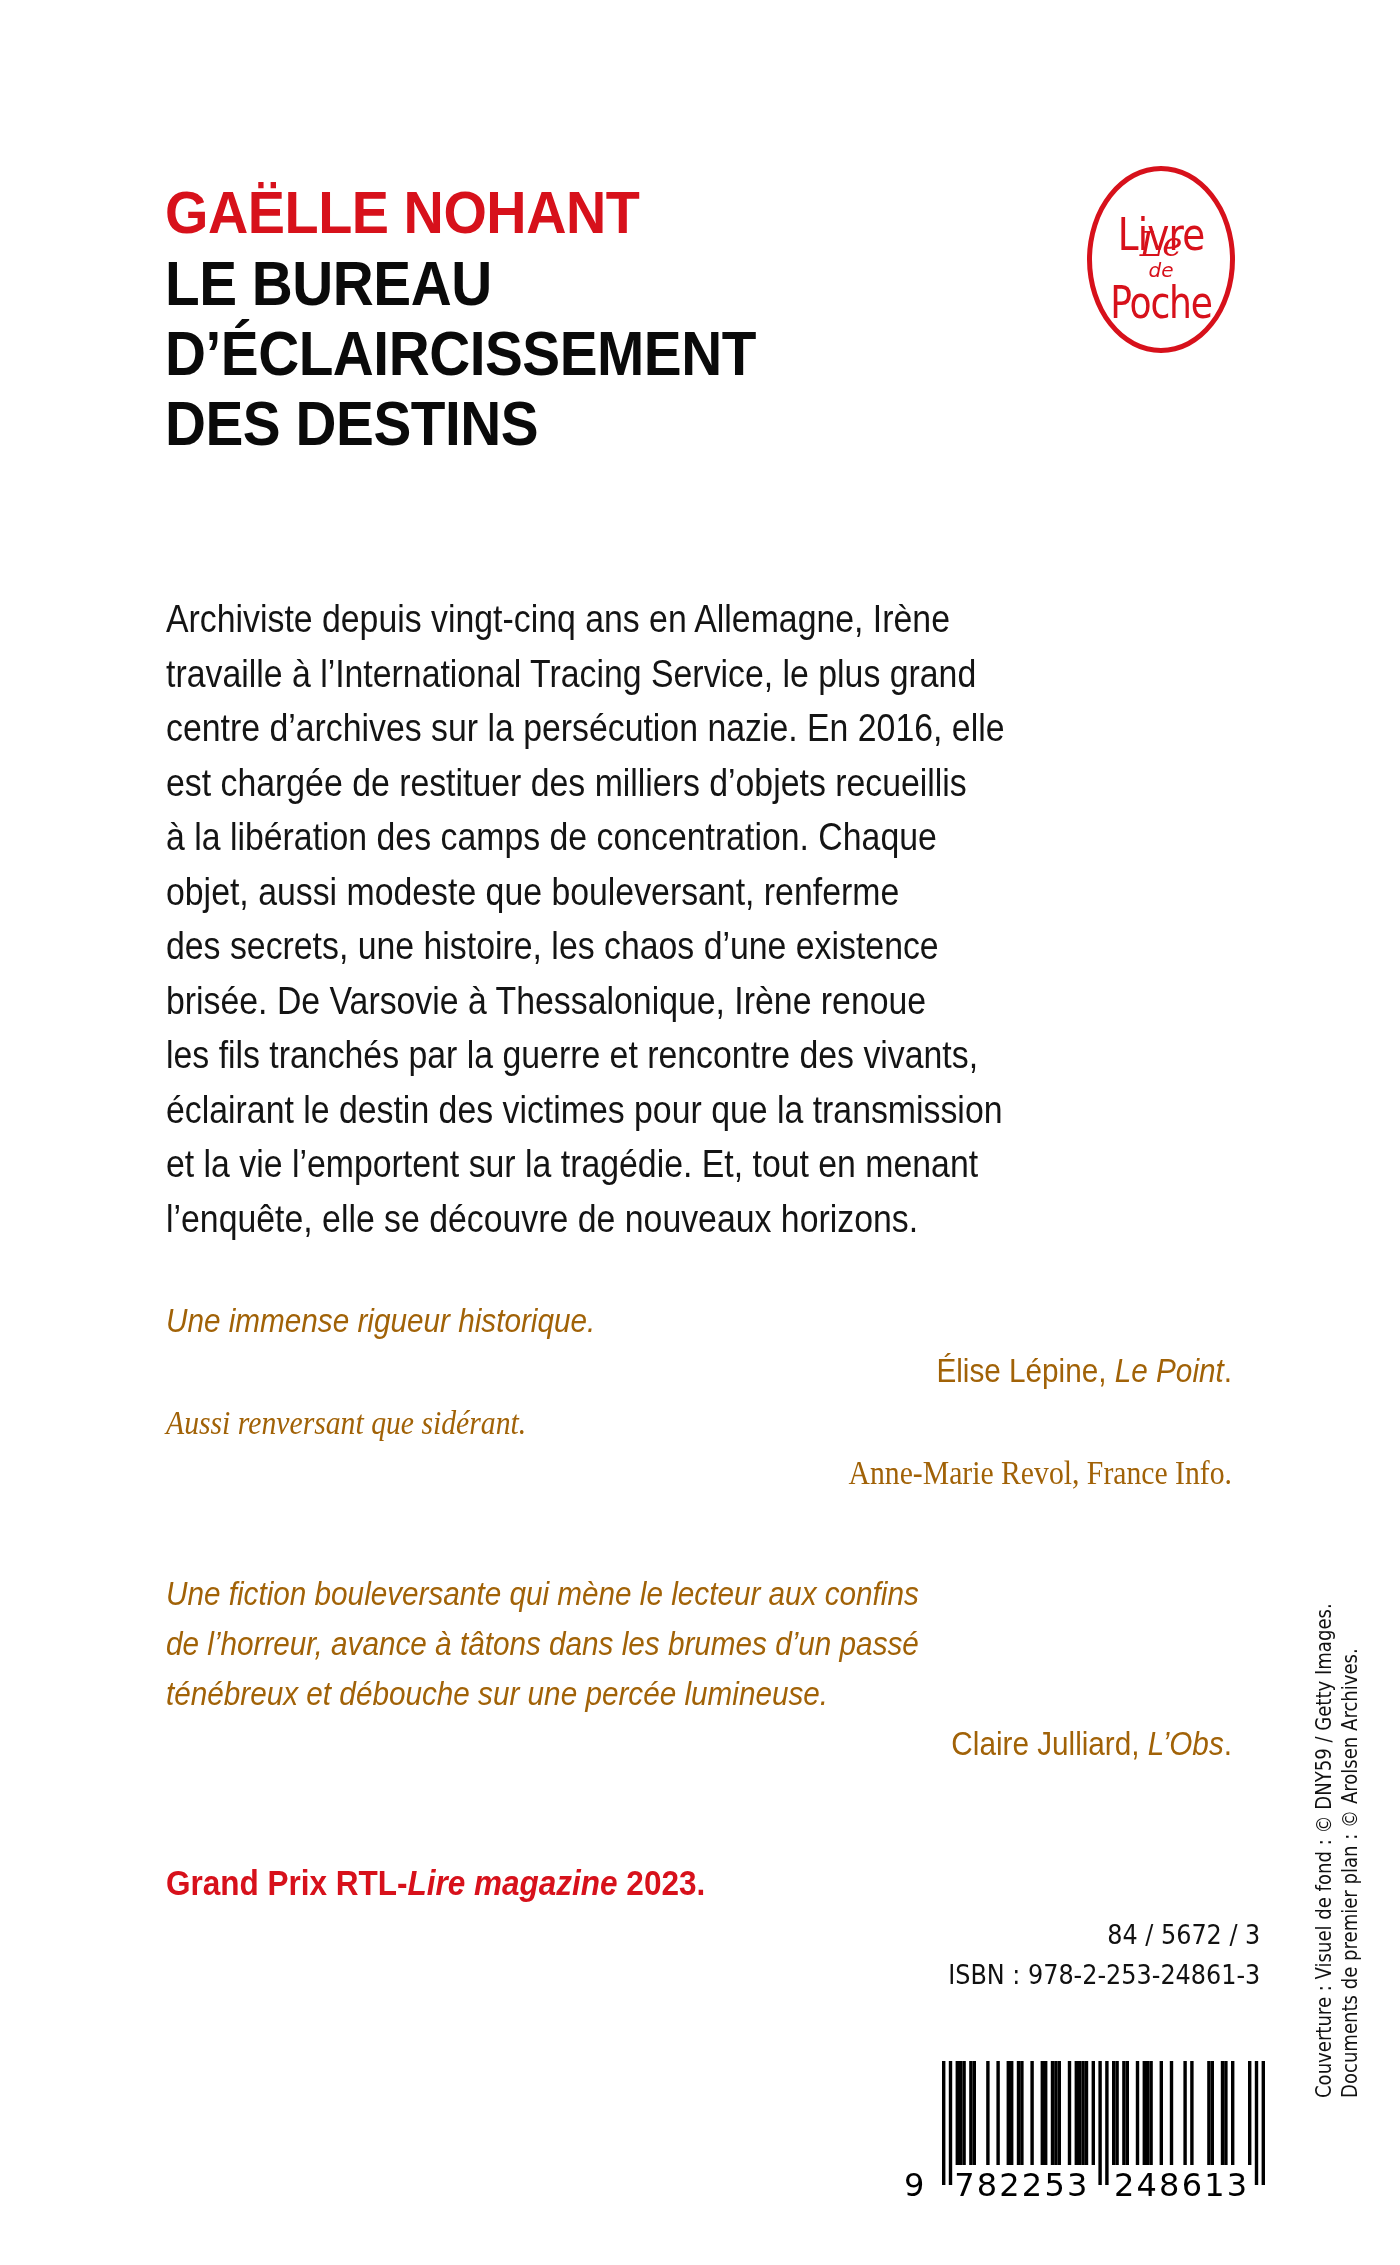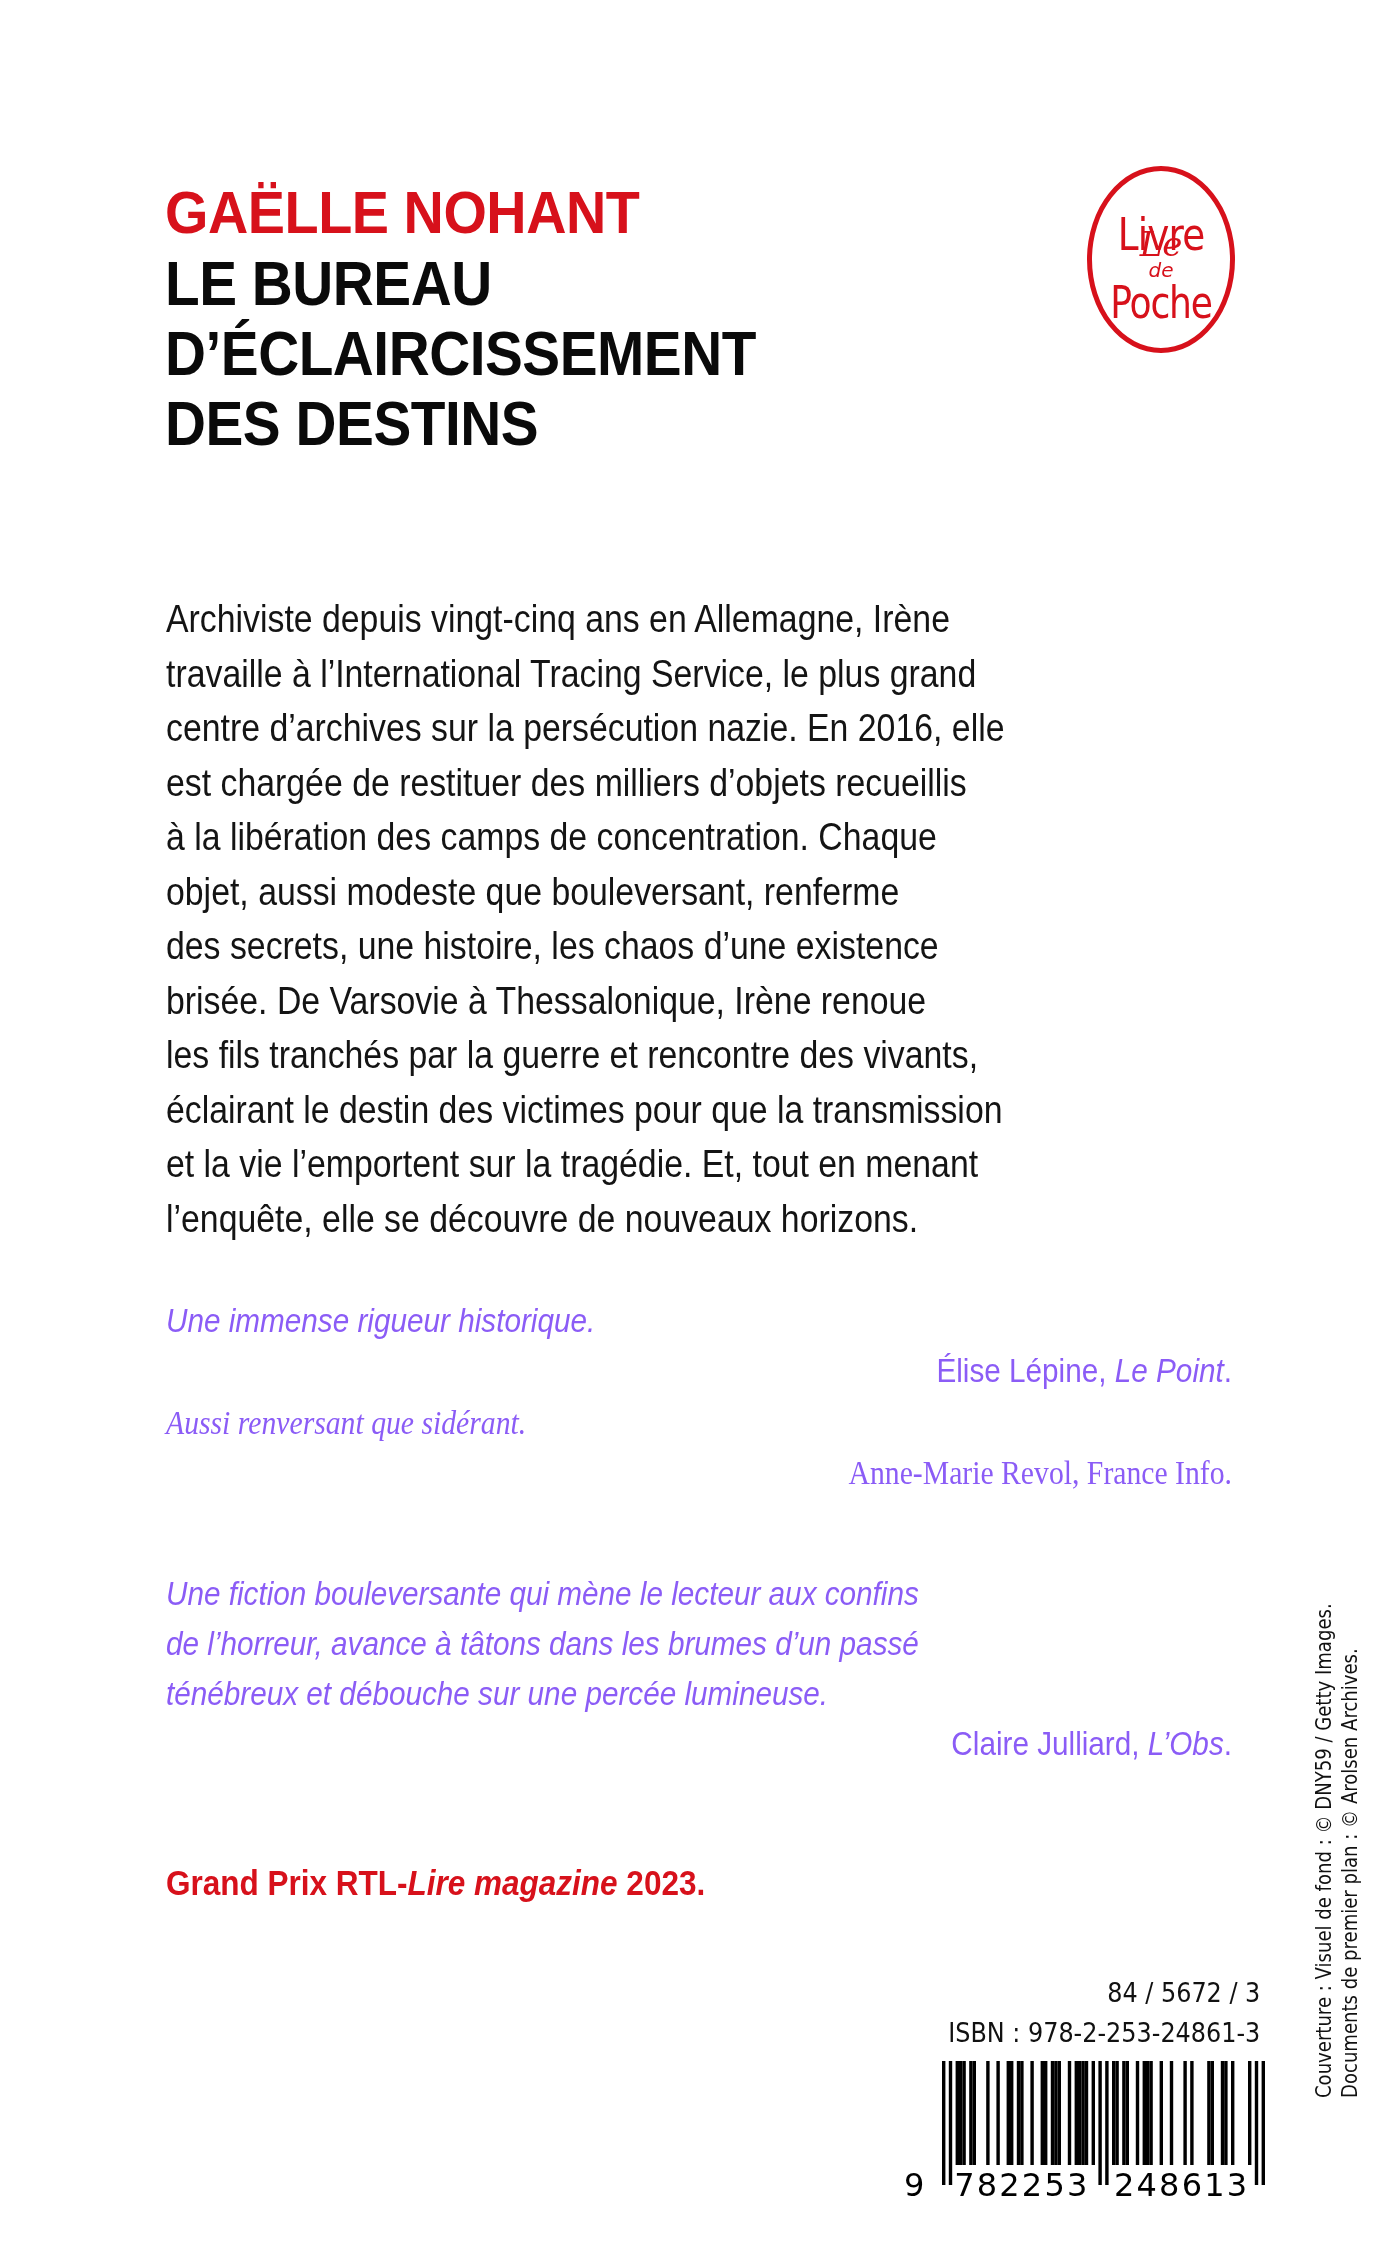"Une immense rigueur historique." .quote { color: #8b5cf6 -> #a16207 }
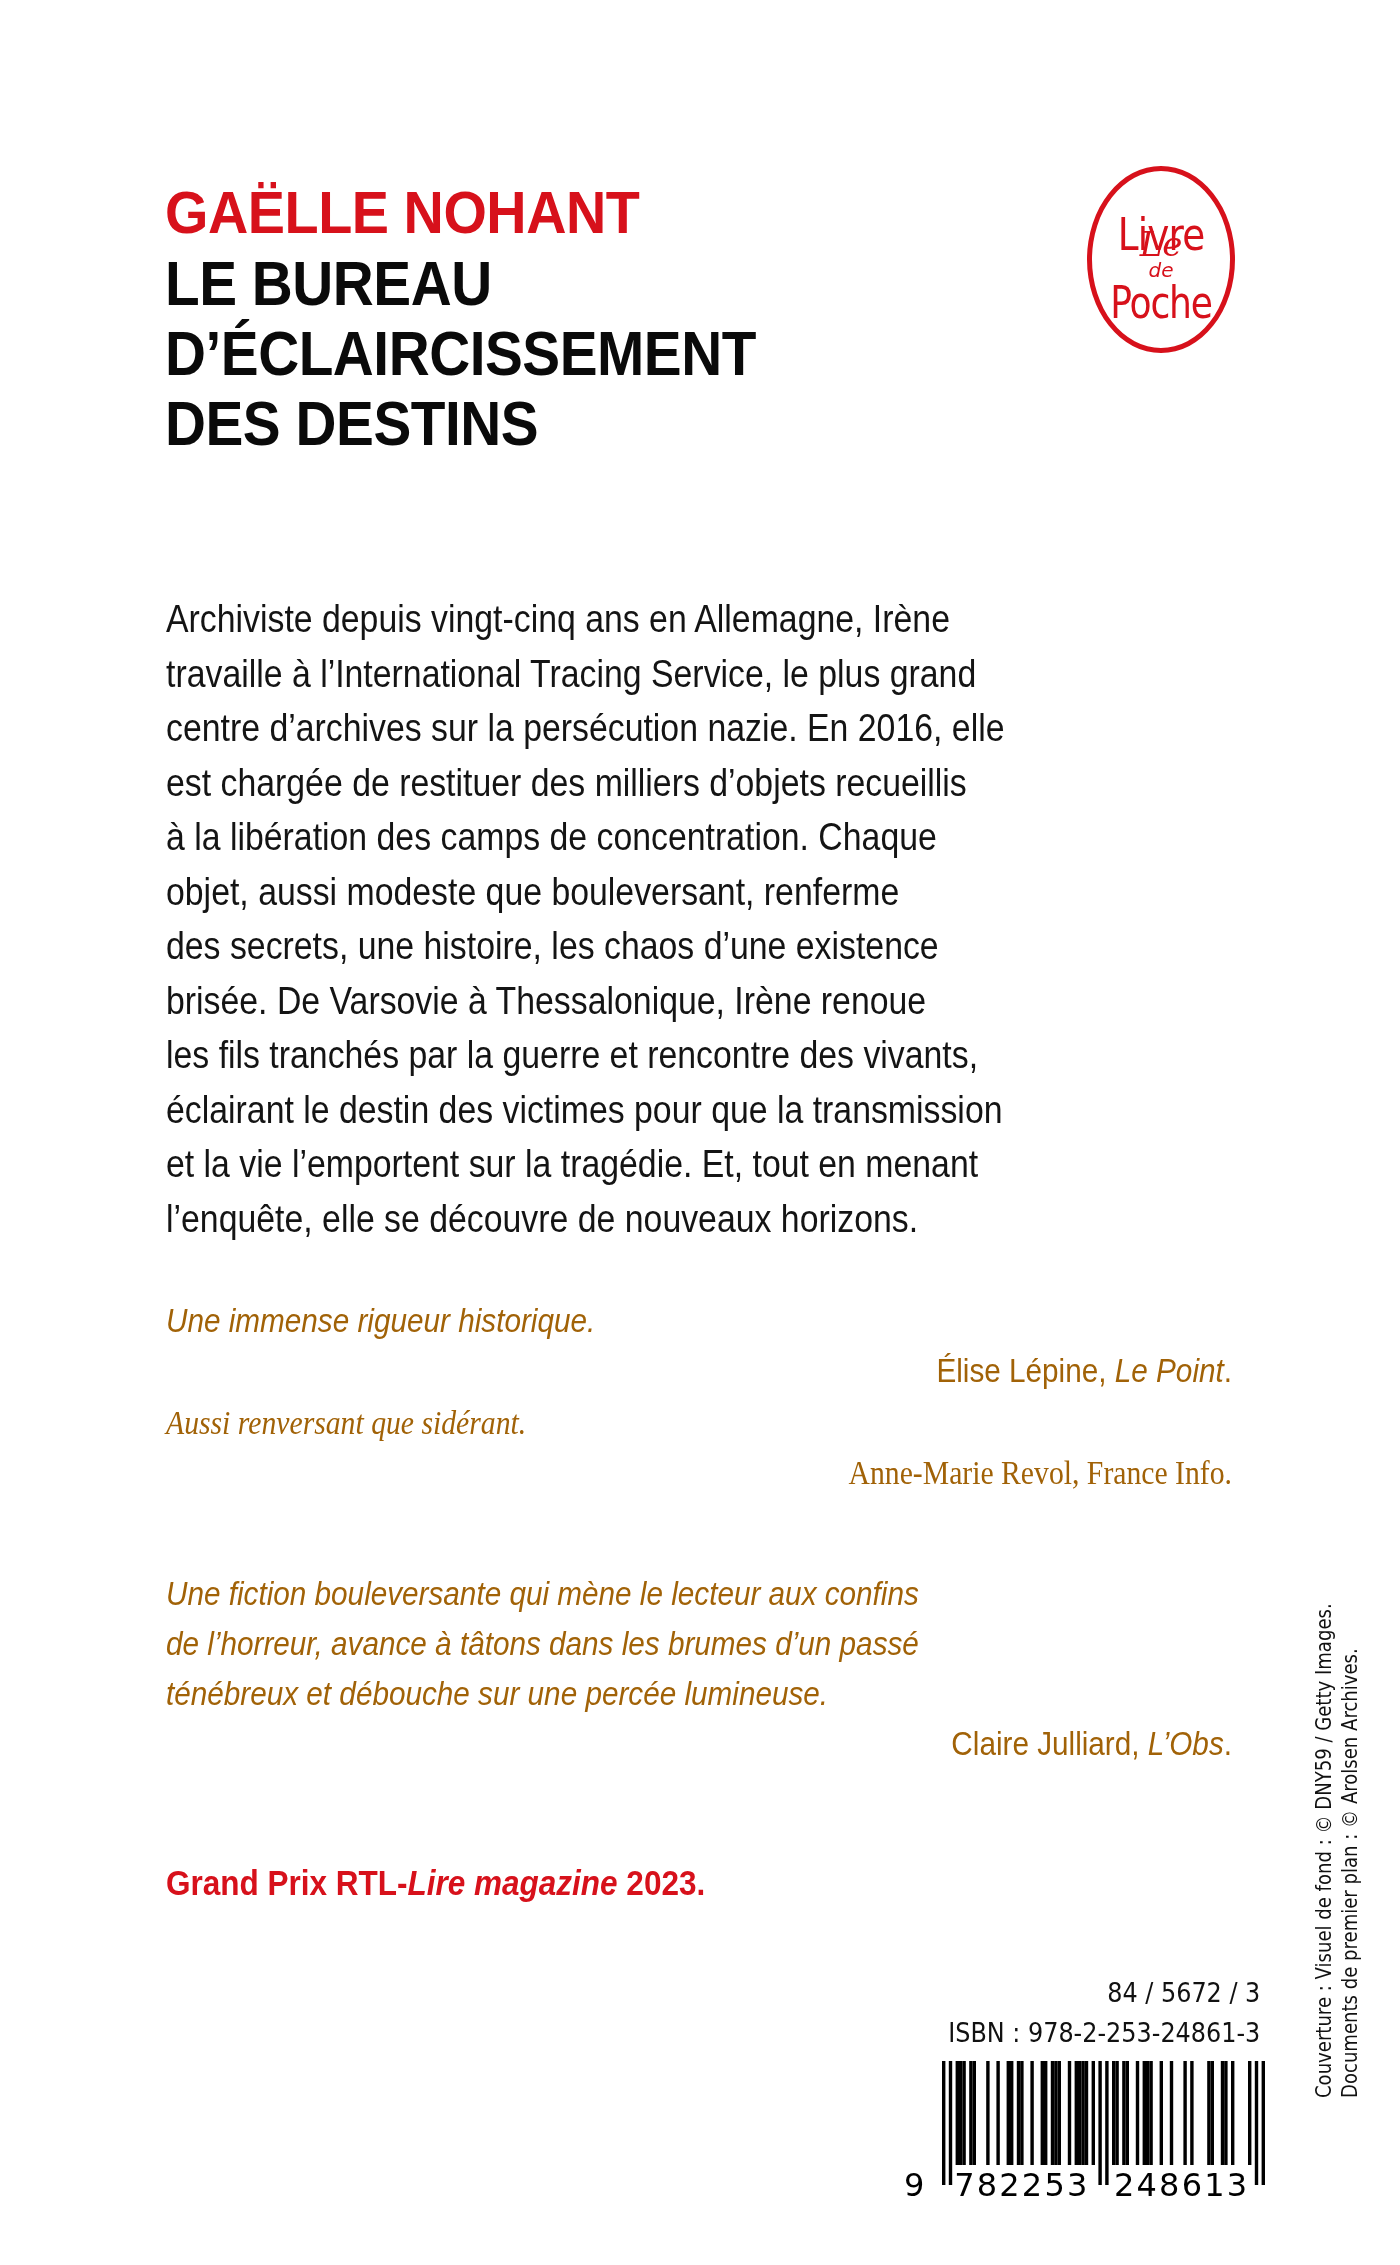"84 / 5672 / 3" .codes { top: 1973px -> 1915px }
